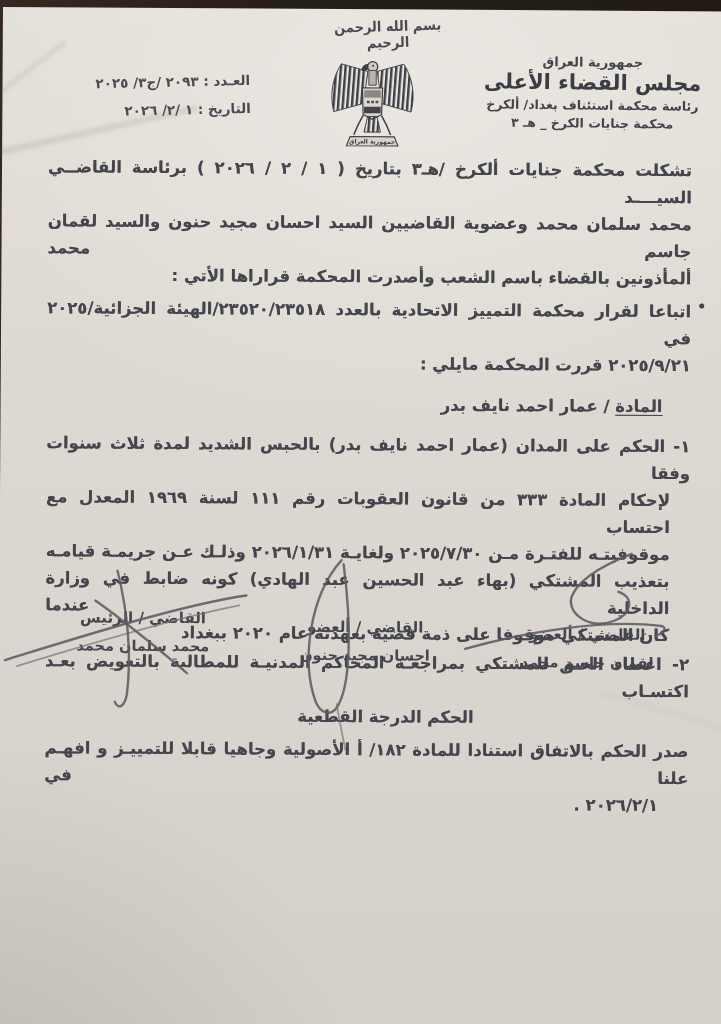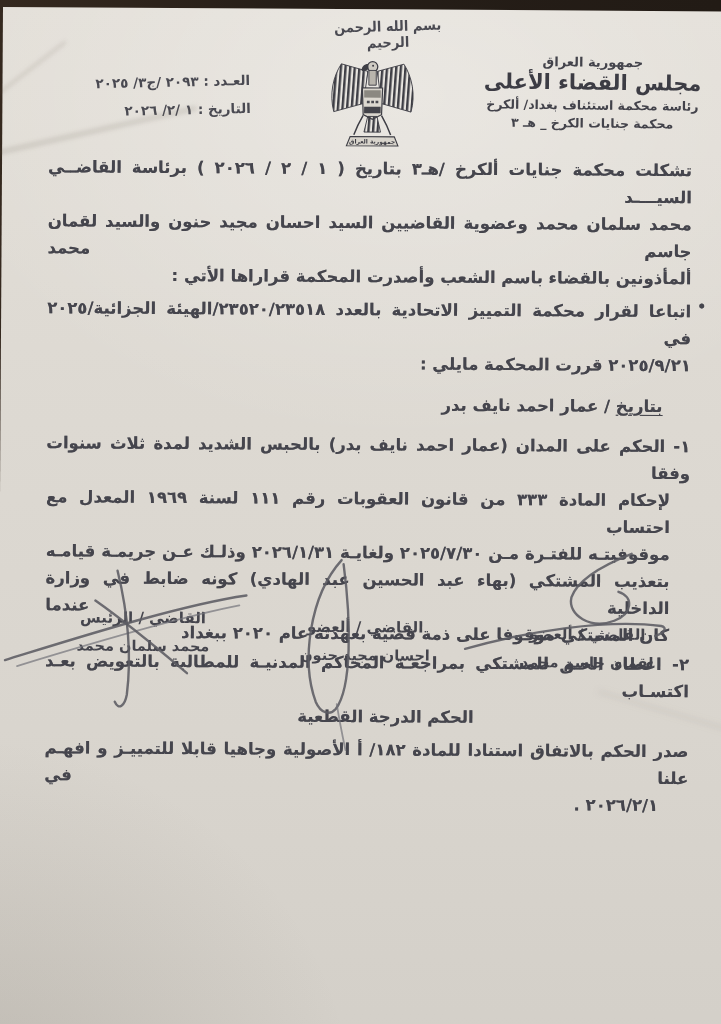"بتاريخ" span.lbl { text: بتاريخ -> المادة }
